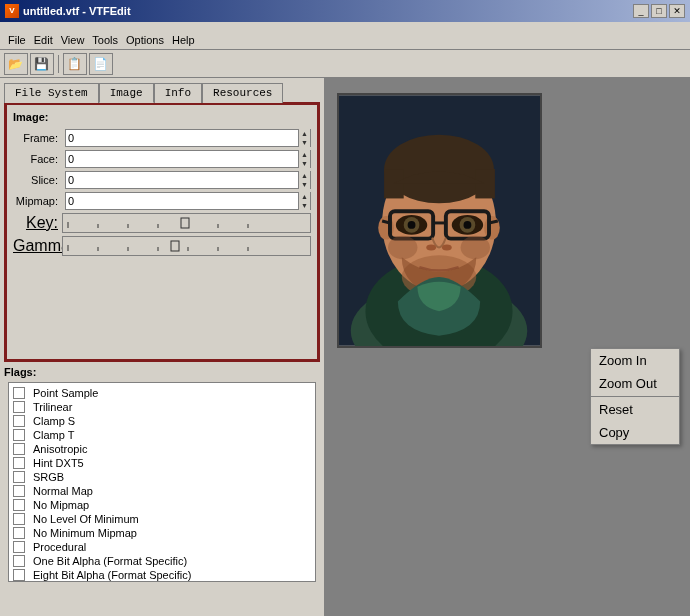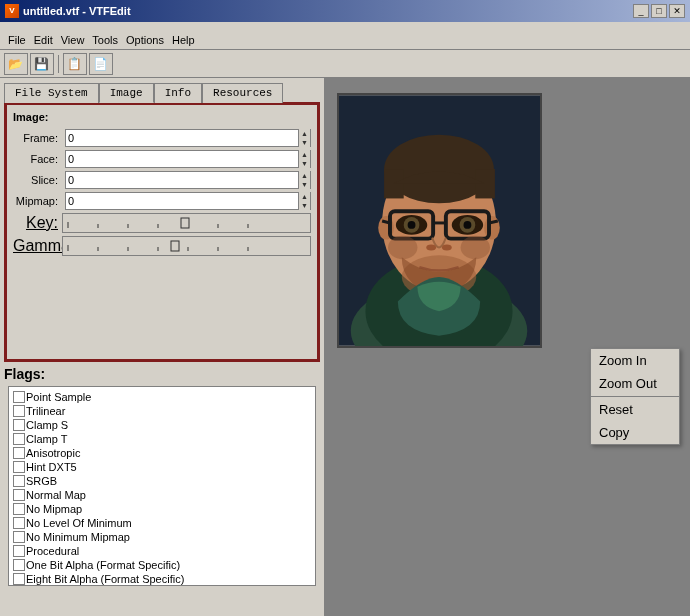"Flags:" .flags-label { font-size: 14px -> 11px }
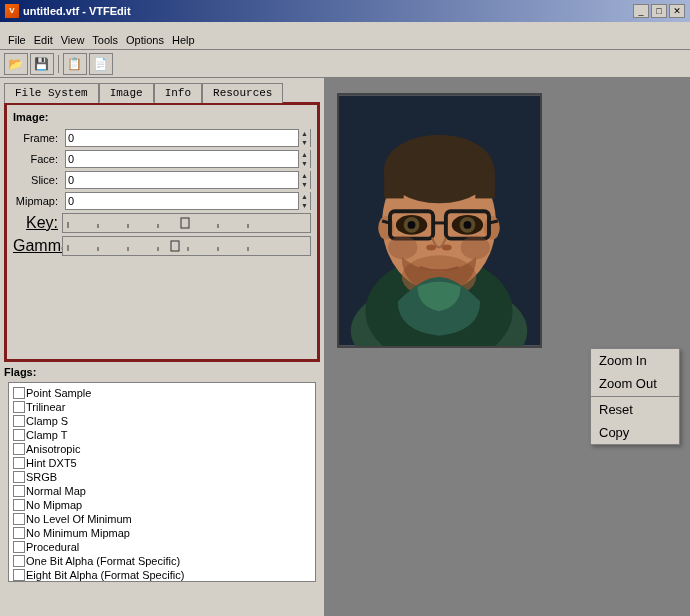"Point Sample" .flag-item { gap: 1px -> 8px }
